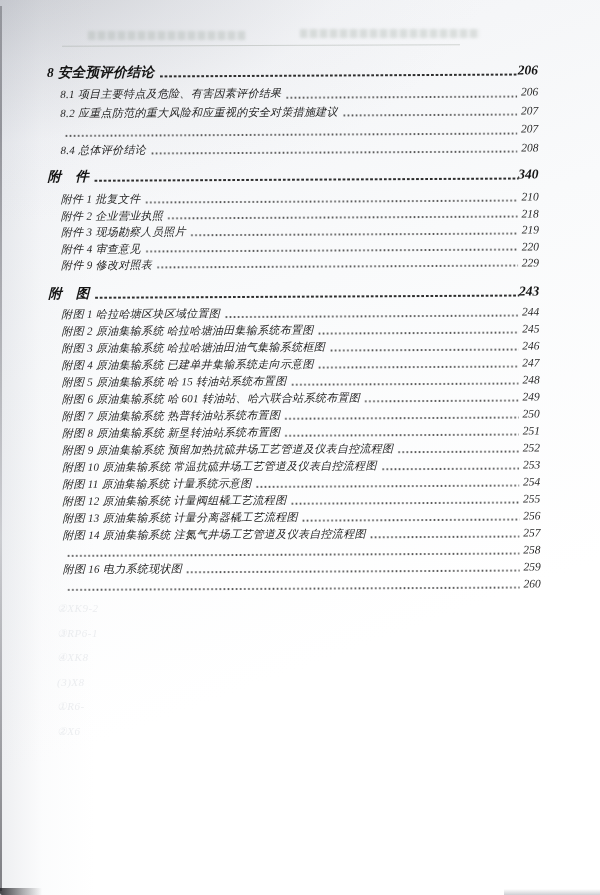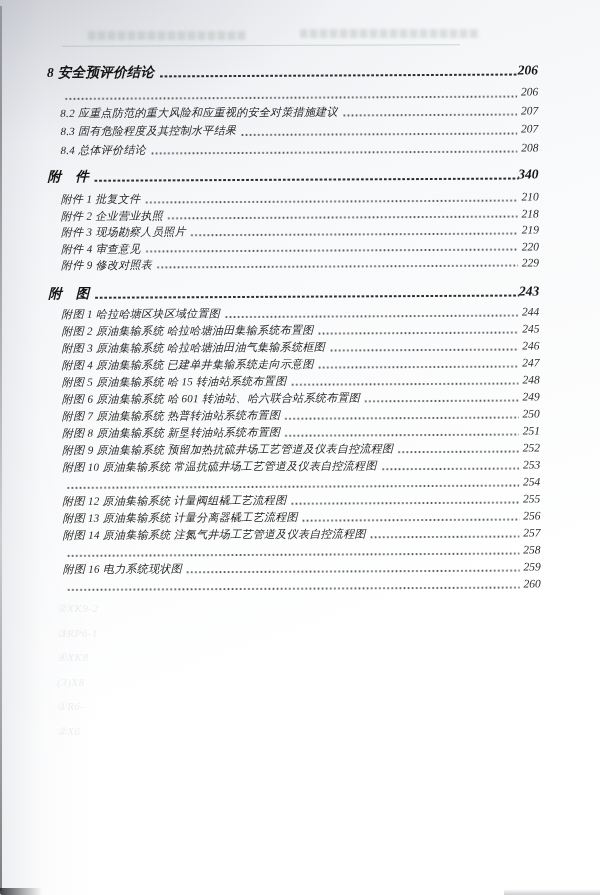"8.1 项目主要特点及危险、有害因素评价结果" span.lbl { html: none -> <span>8.1 项目主要特点及危险、有害因素评价结果</span> }
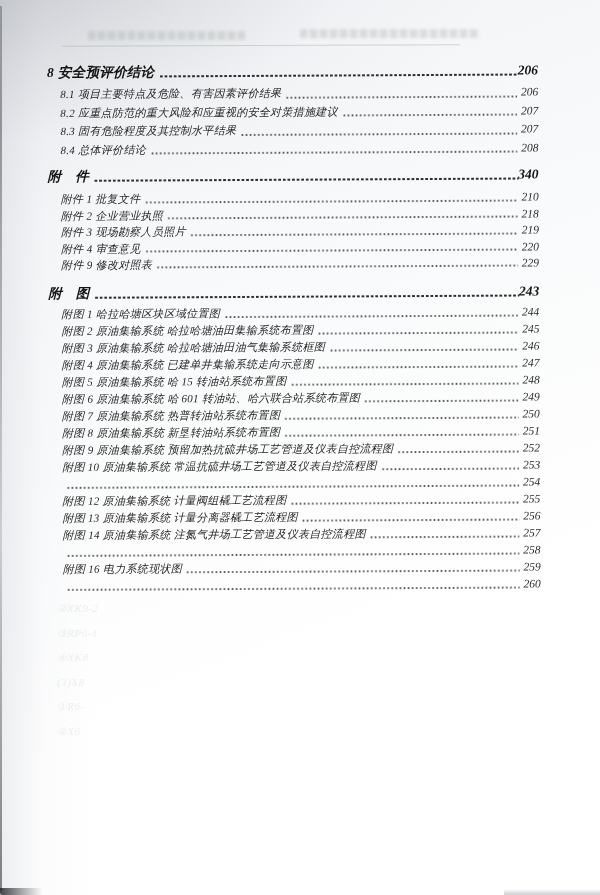"8.3 固有危险程度及其控制水平结果" span.lbl { html: <span>8.3 固有危险程度及其控制水平结果</span> -> none }
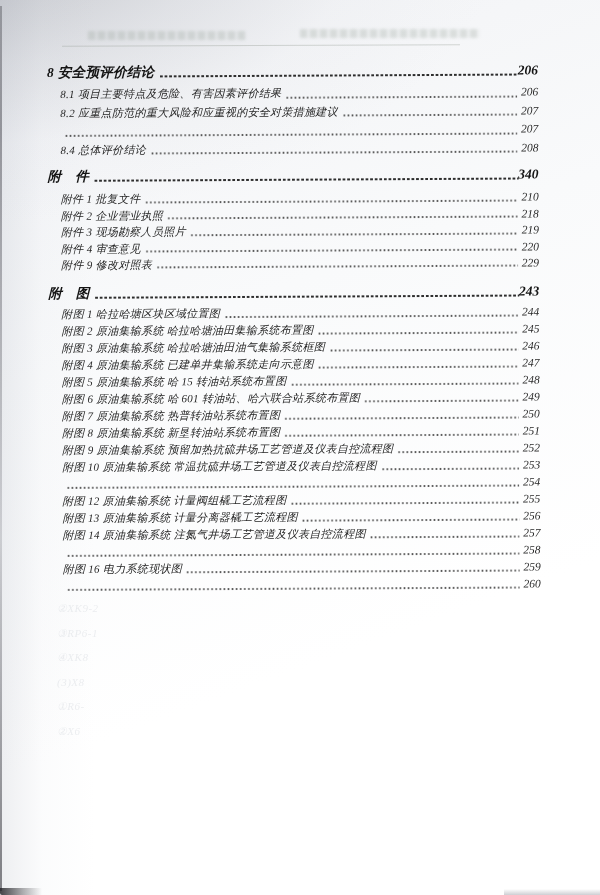"附图 11 原油集输系统 计量系统示意图" span.lbl { html: none -> <span>附图 11 原油集输系统 计量系统示意图</span> }
